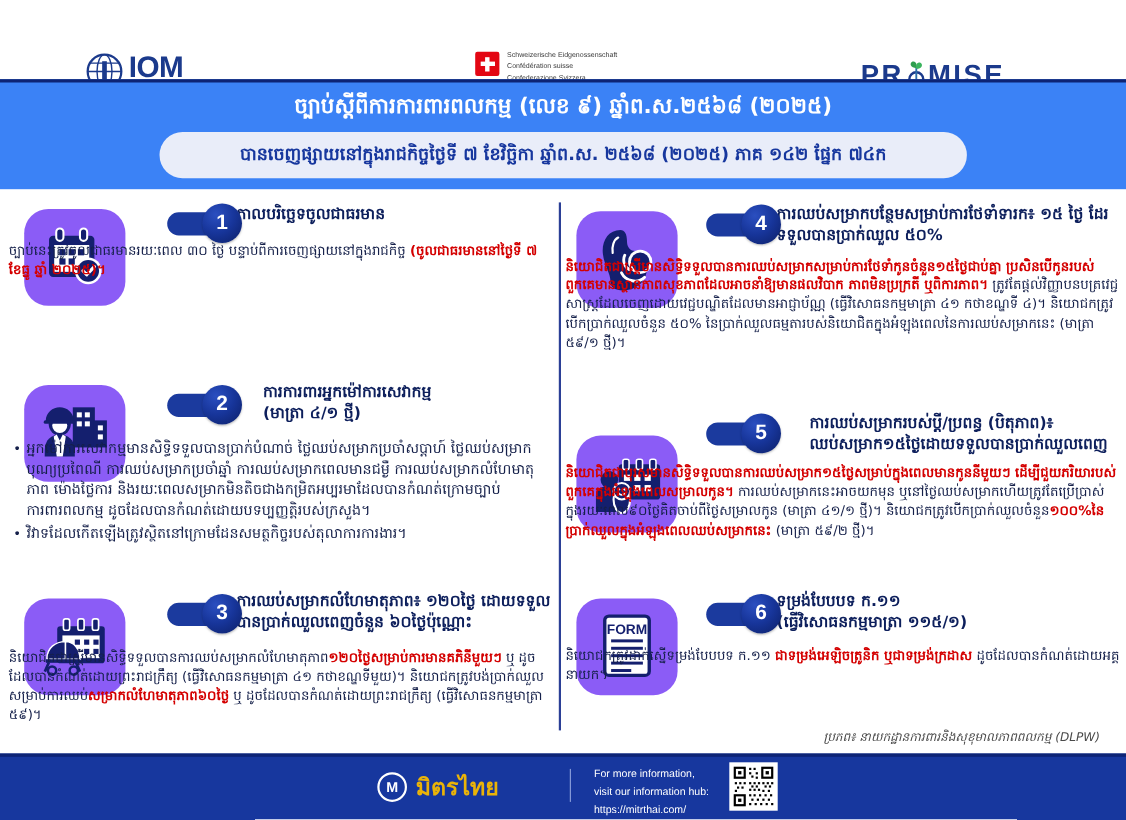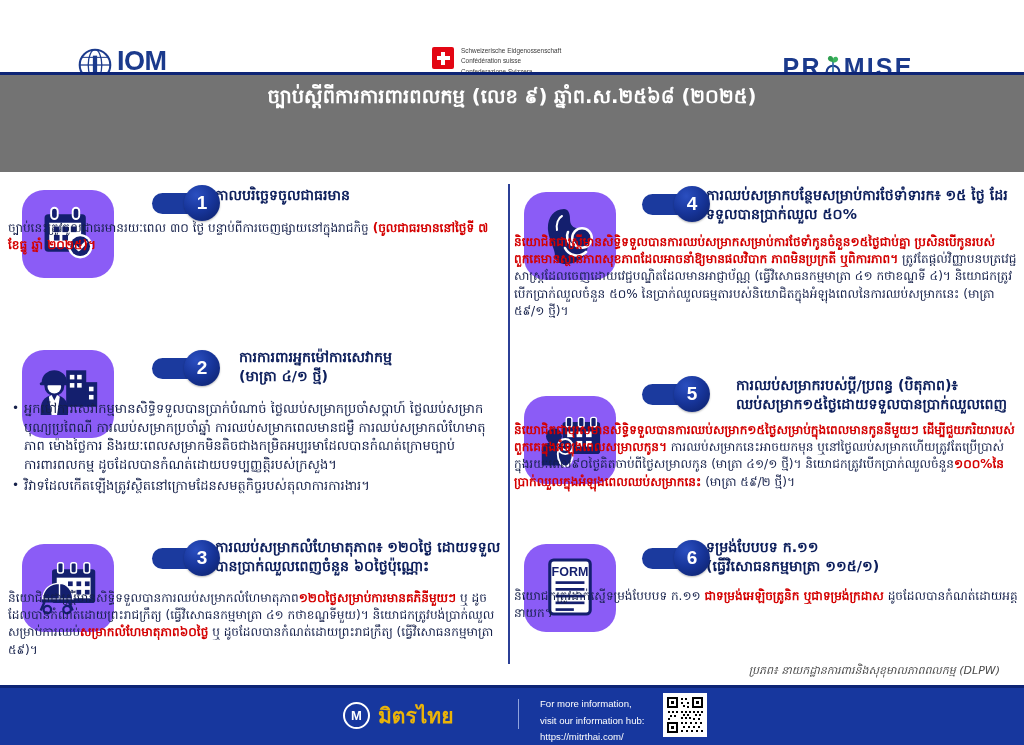"ច្បាប់ស្ដីពីការការពារពលកម្ម (លេខ ៩)" .titleband { background: #737373 -> #3b82f6 }
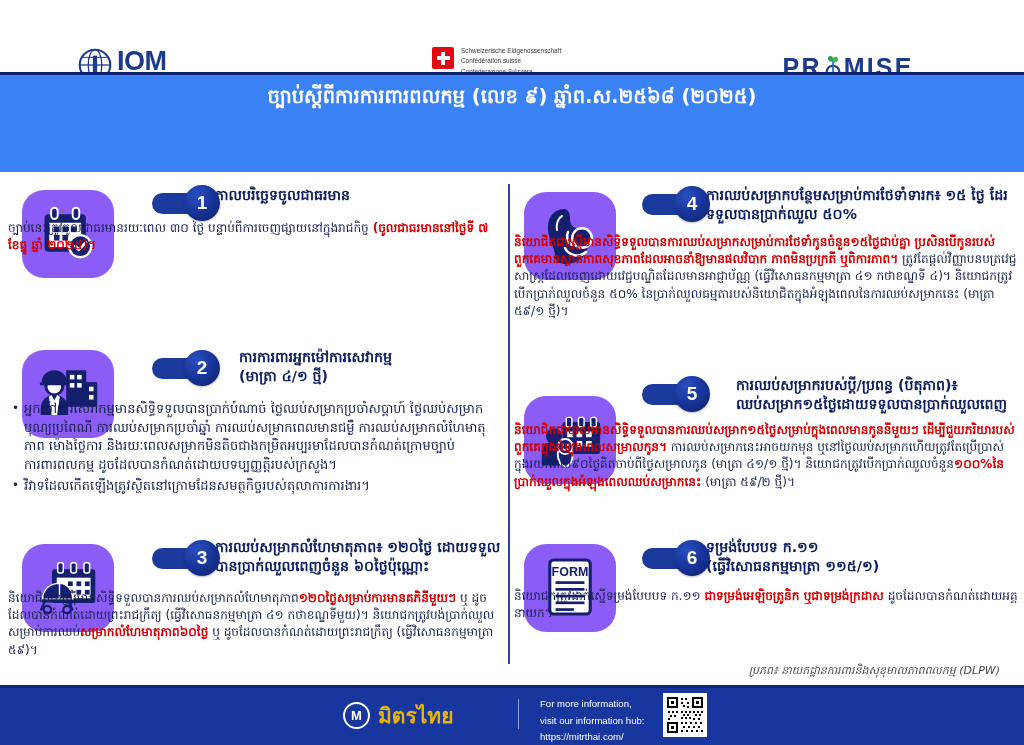"បានចេញផ្សាយនៅក្នុងរាជកិច្ចថ្ងៃទី ៧" div.subtitle-pill { html: none -> <div> <span>បានចេញផ្សាយនៅក្នុងរាជកិច្ចថ្ងៃទី ៧ ខែវិច្ឆិកា ឆ្នាំព.ស. ២៥៦៨ (២០២៥) ភាគ ១៤២ ផ្នែក ៧៤ក</span> </div> }
